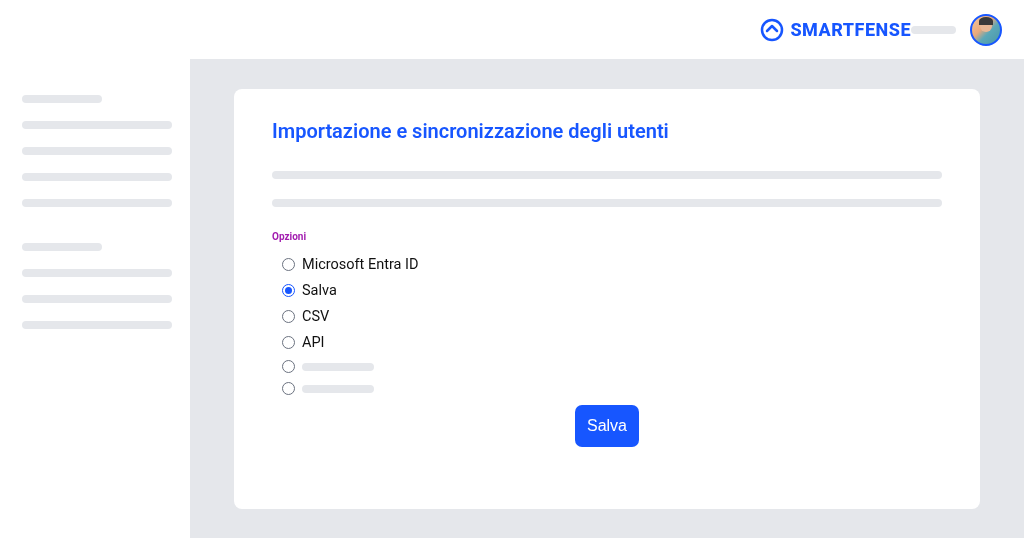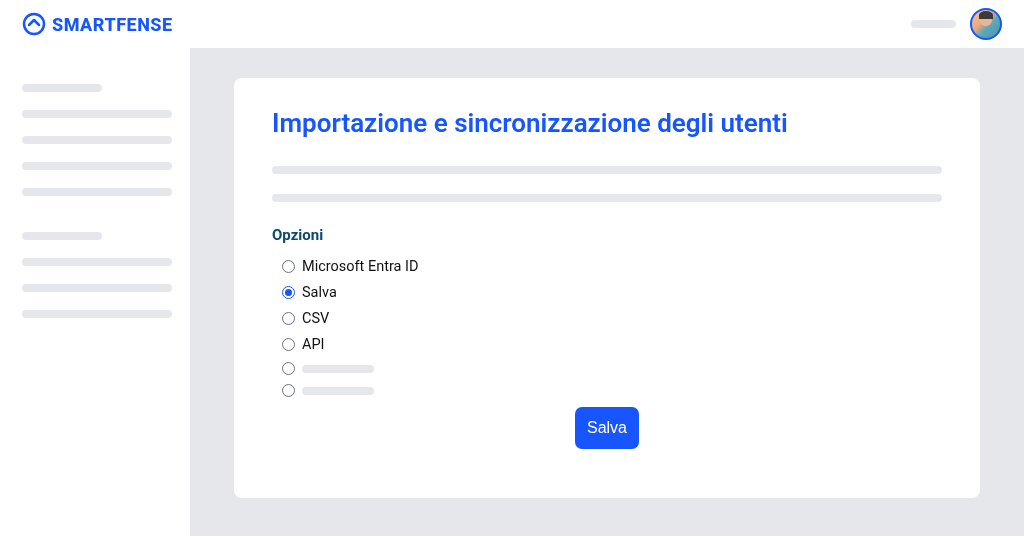"SMARTFENSE" .header { height: 48px -> 59px; justify-content: space-between -> flex-end }
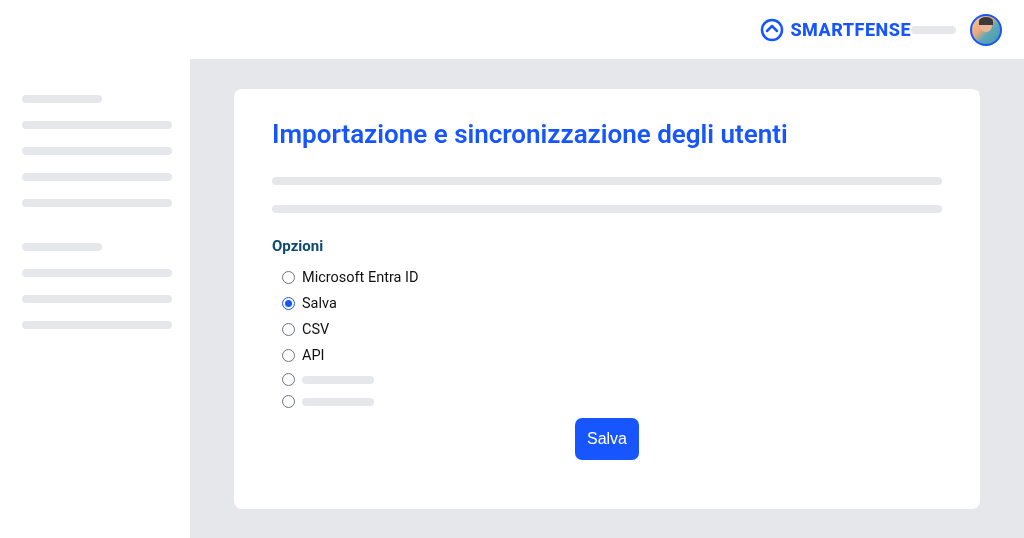"Importazione e sincronizzazione degli" .card-title { font-size: 26px -> 20px }
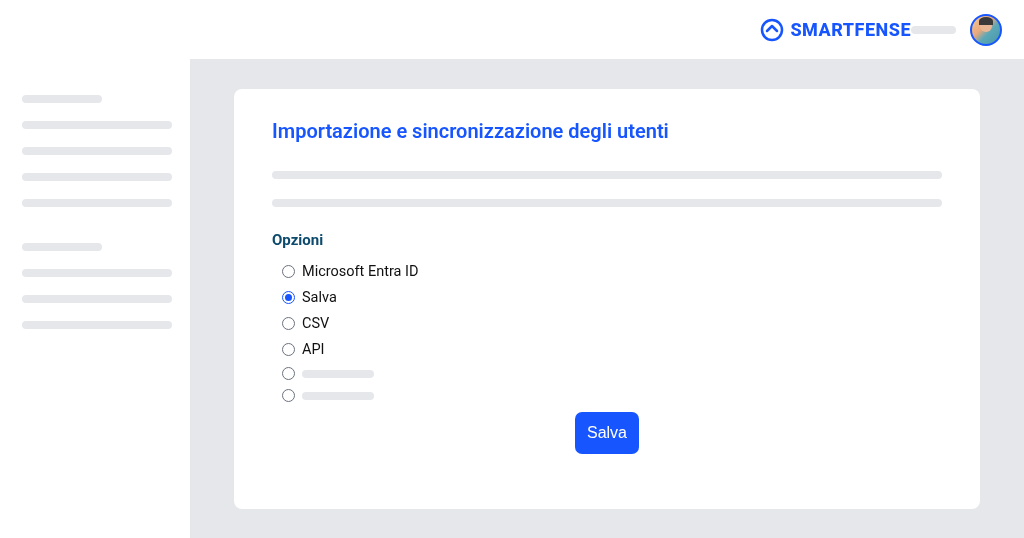"Opzioni" .options-label { color: #0c4a6e -> #a21caf; font-size: 15px -> 10px }
